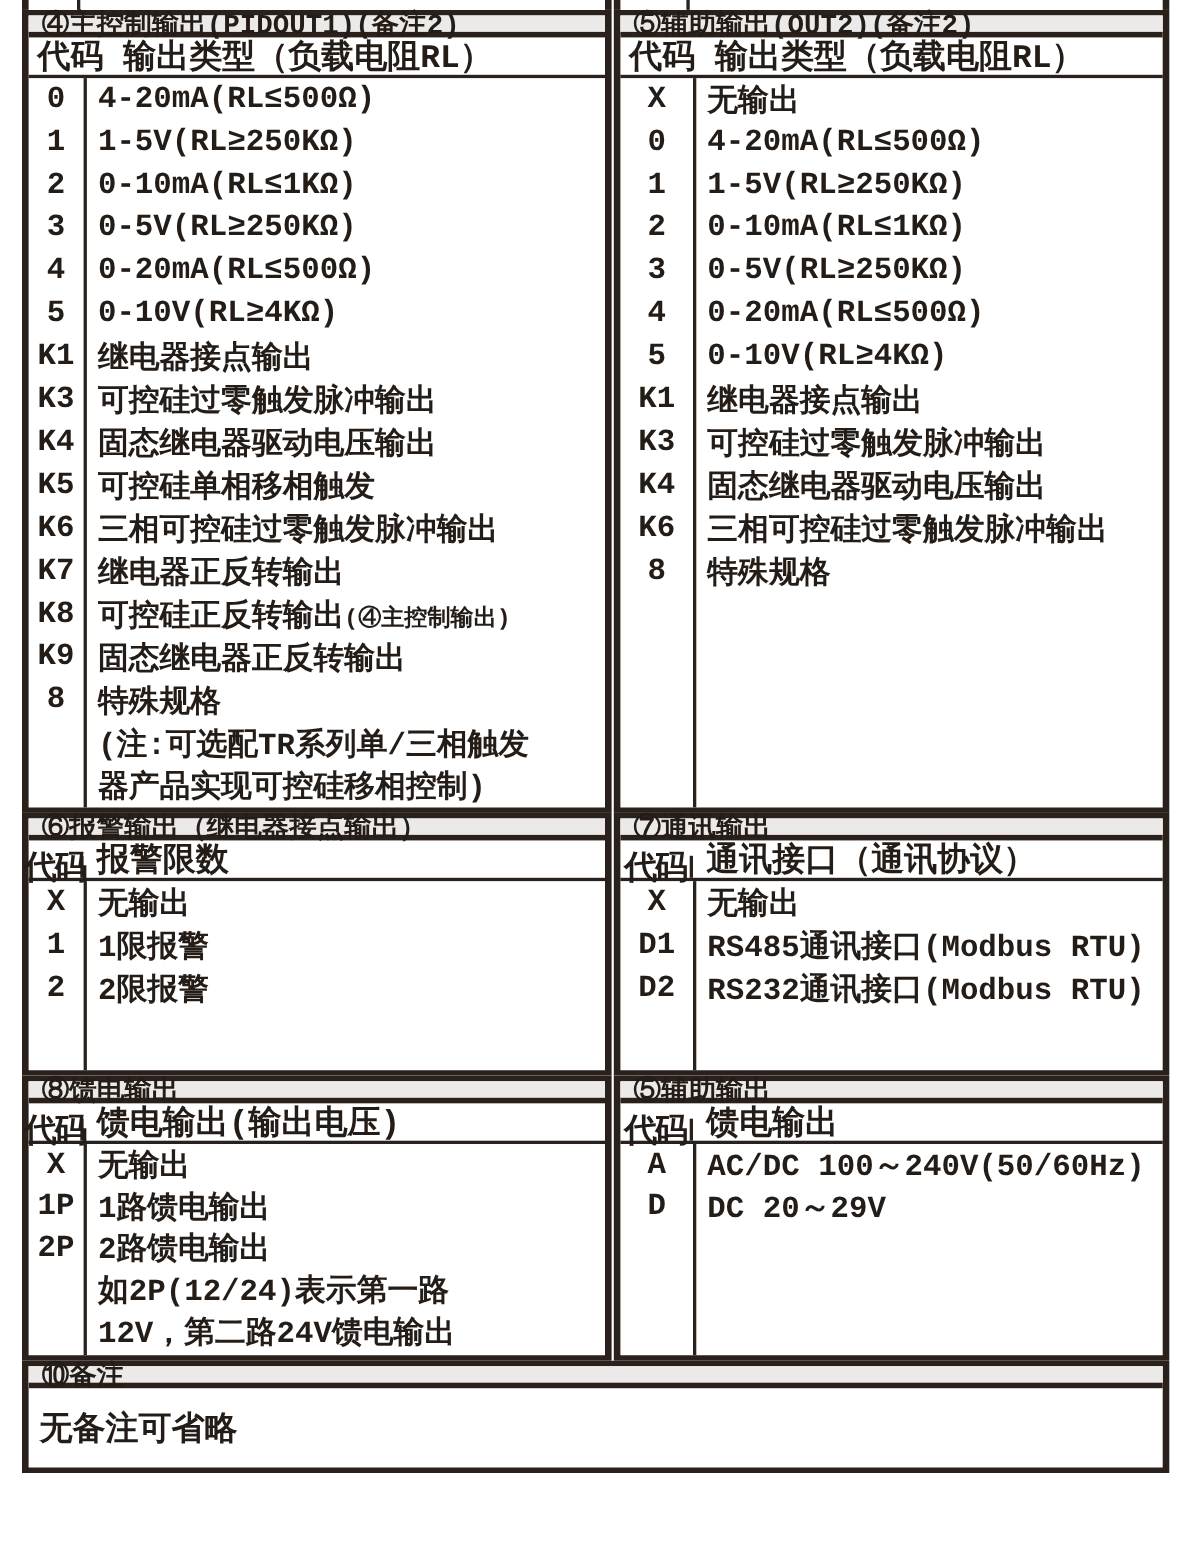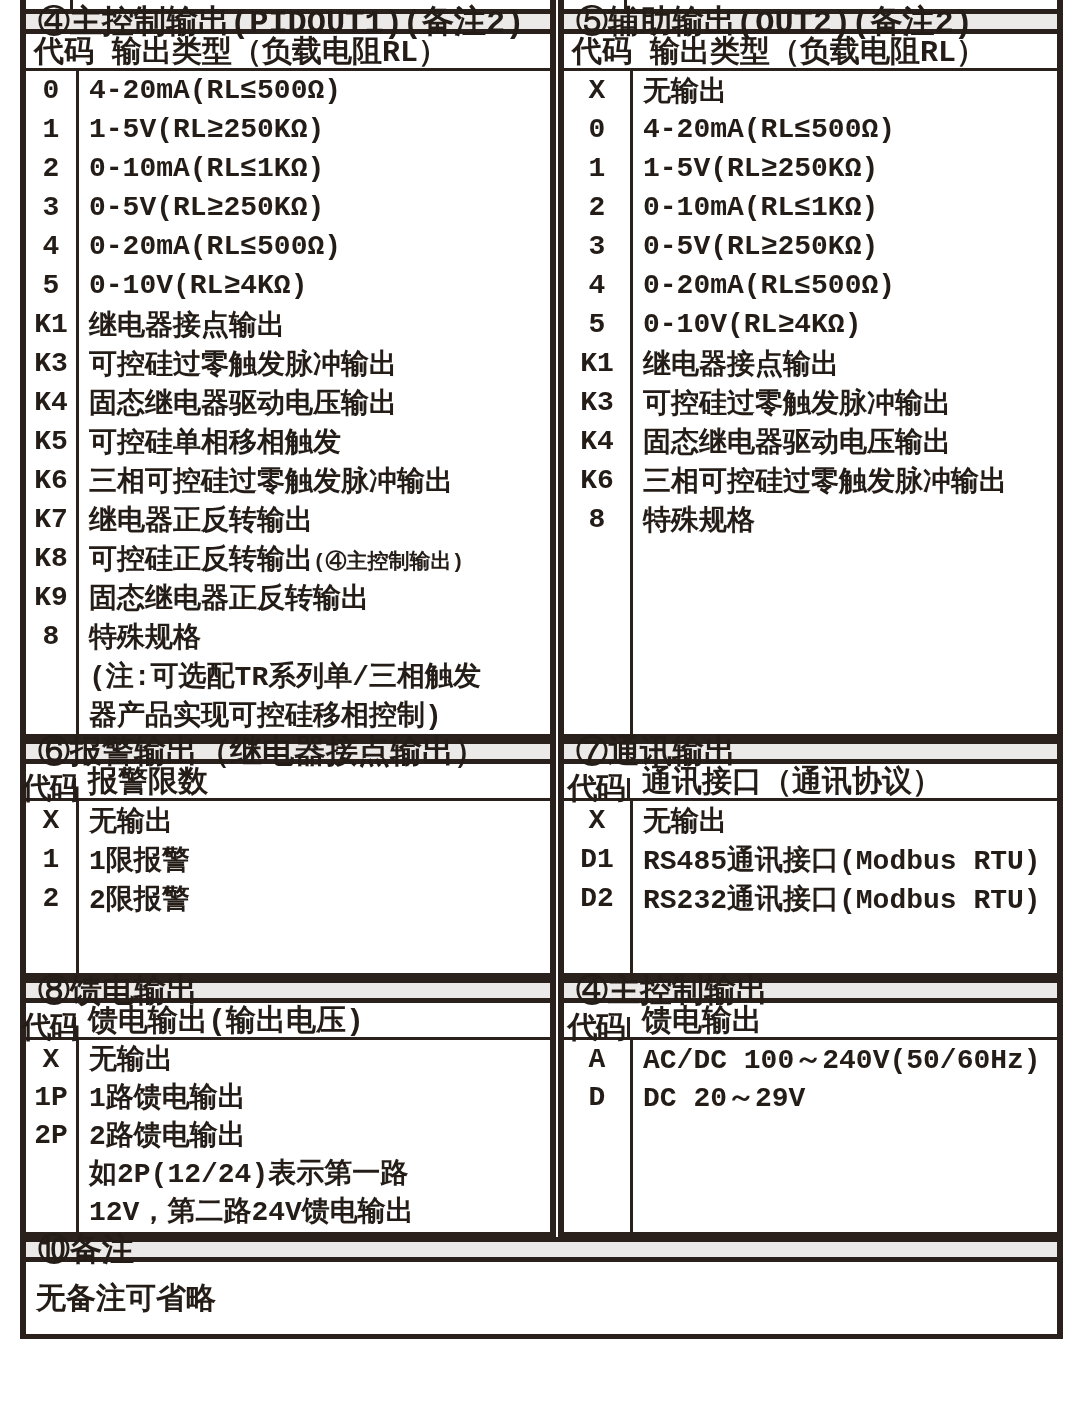"④主控制输出(PIDOUT1)(备注2)" .band { font-size: 32px -> 25px }
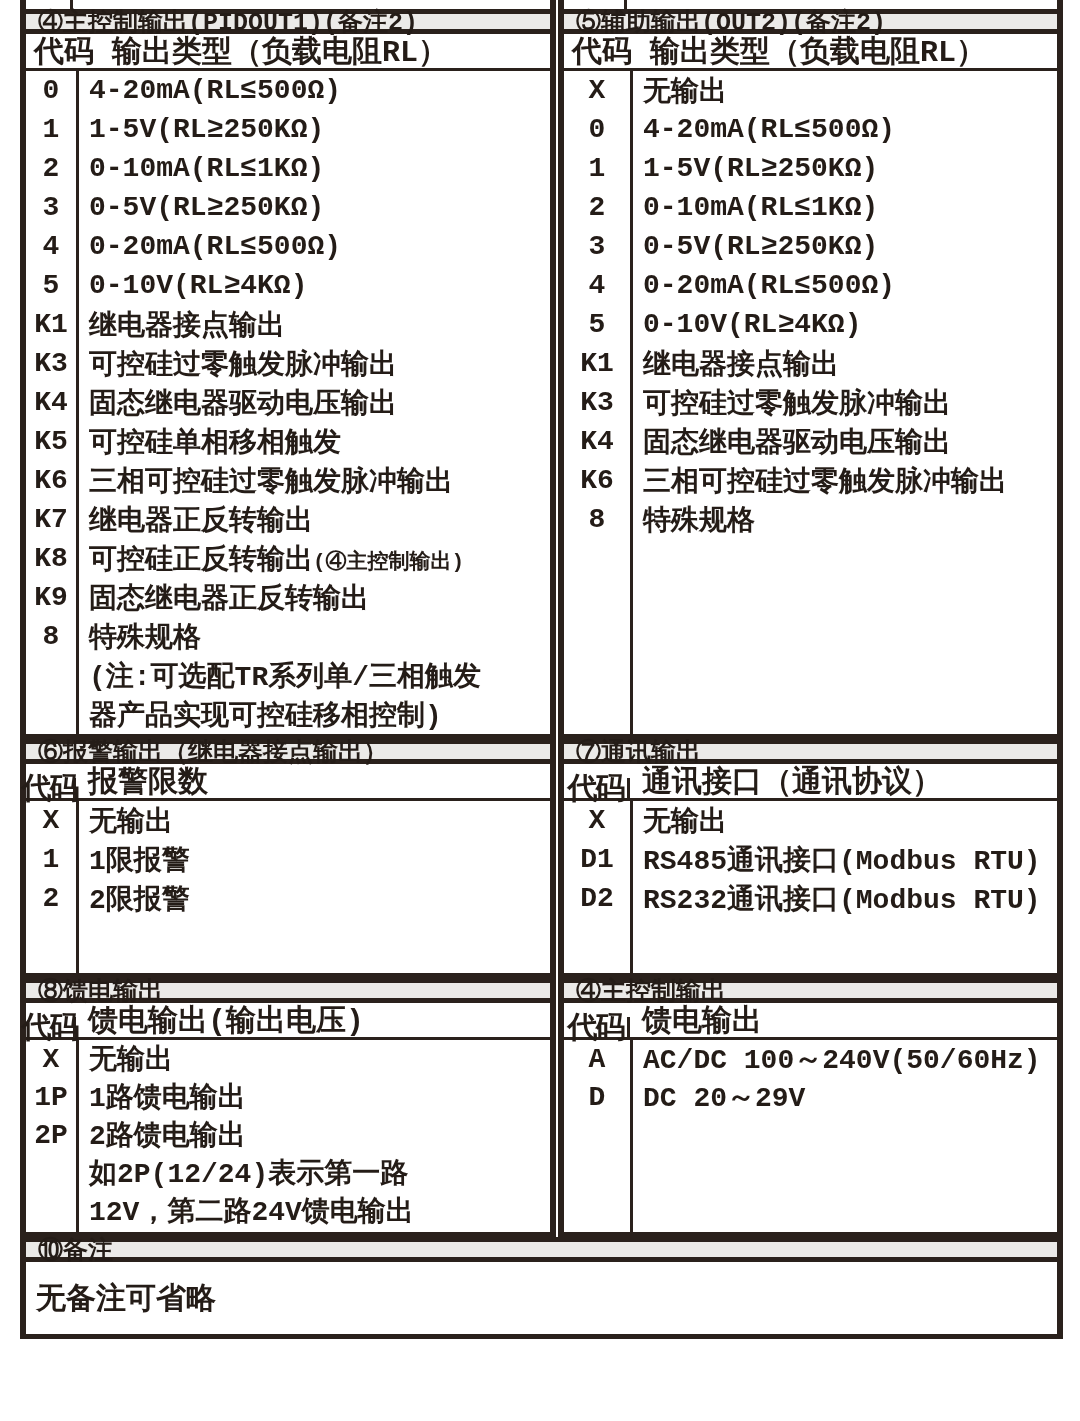"④主控制输出" span { text: ④主控制 -> ⑤辅助 }
